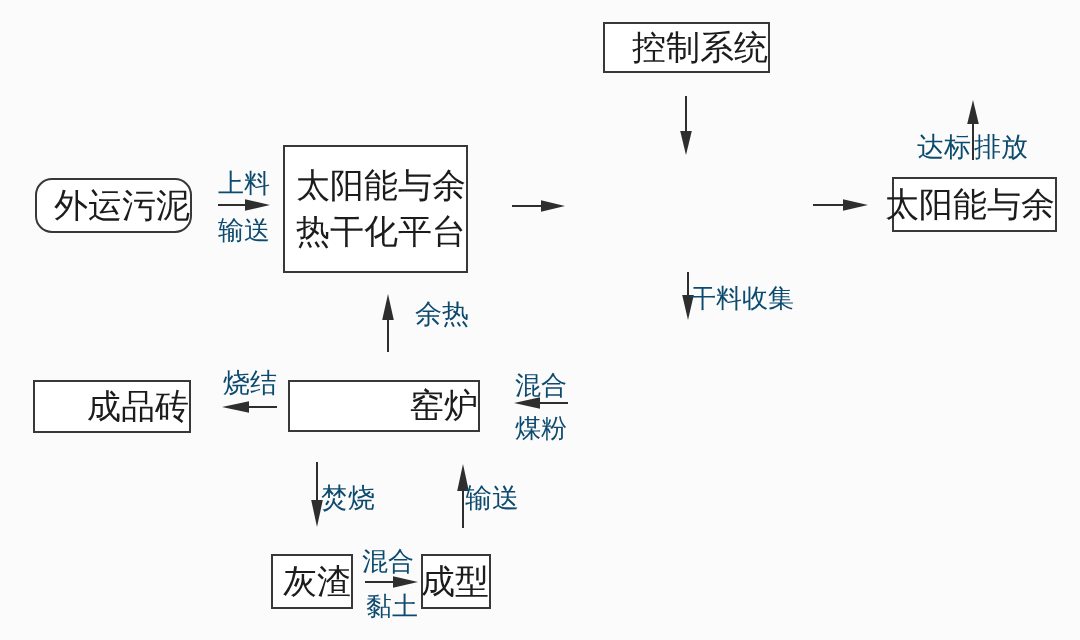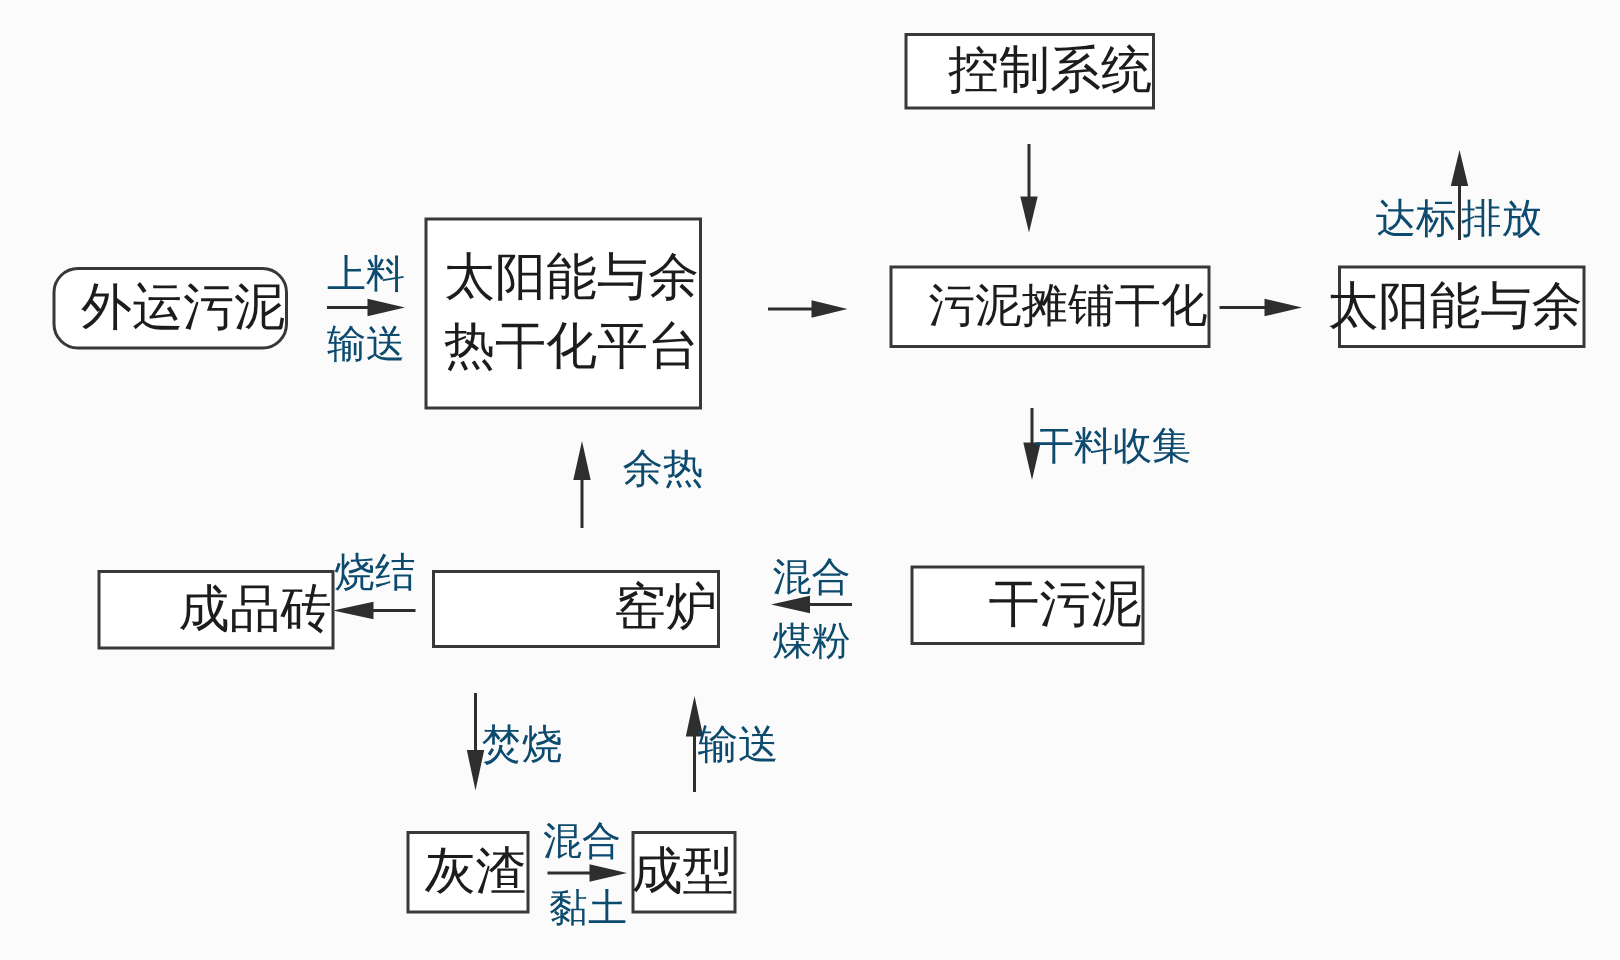"污泥摊铺干化" div.node { html: <div> <span>污泥摊铺干化</span> </div> -> none }
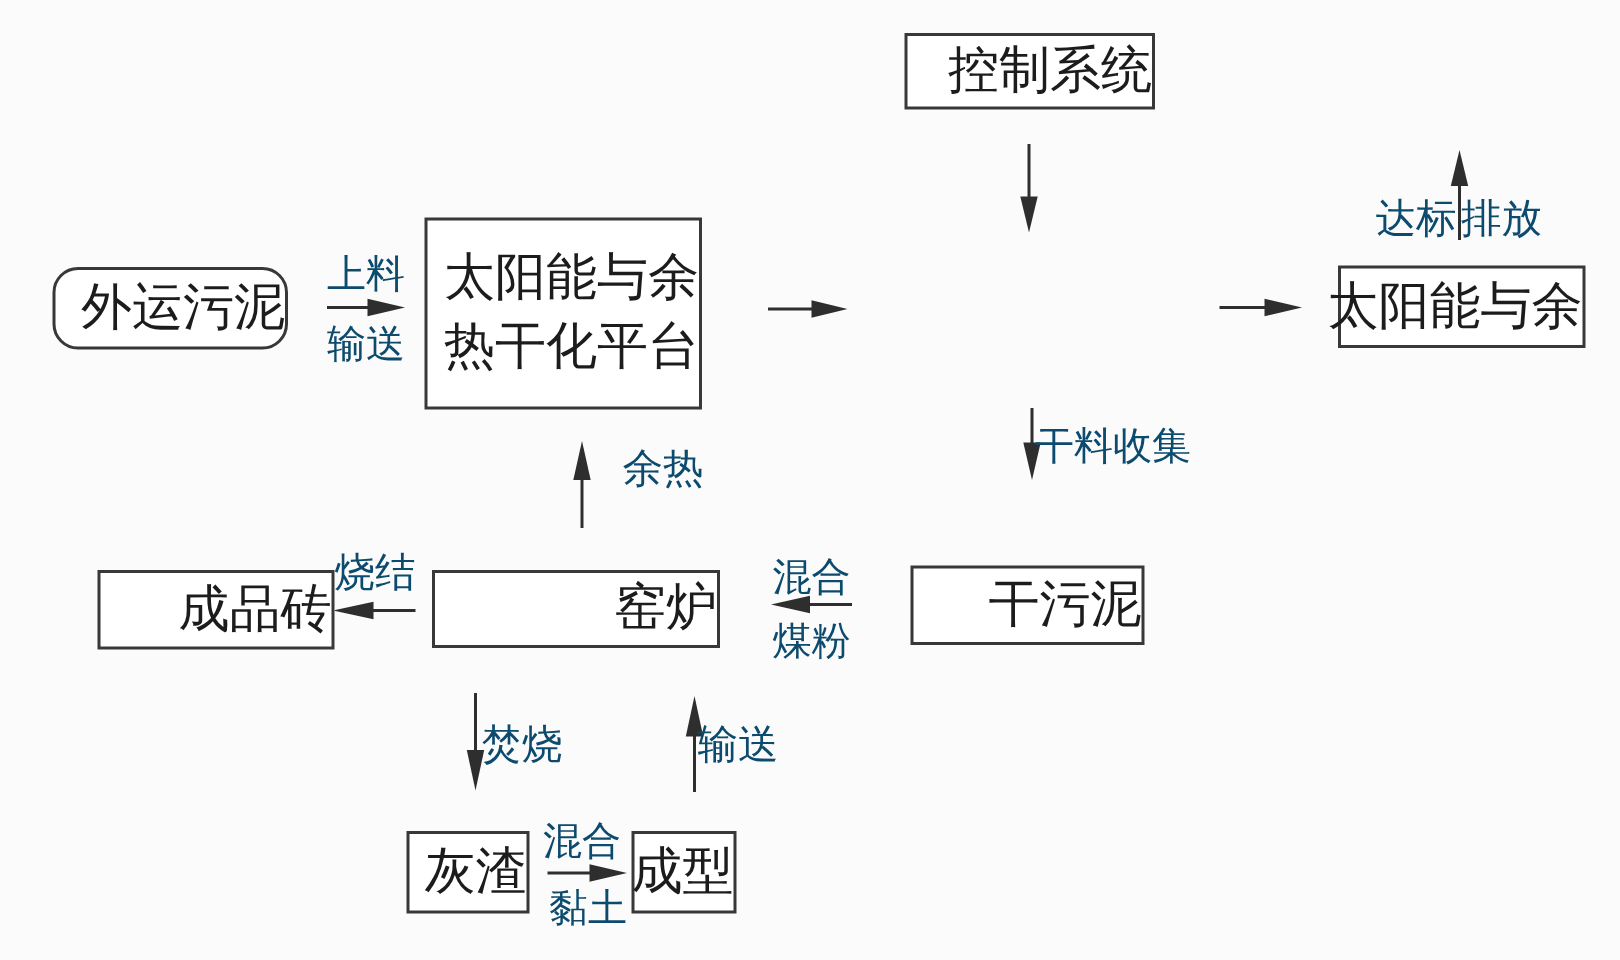"成品砖" div.node { margin-left: 32px -> none }
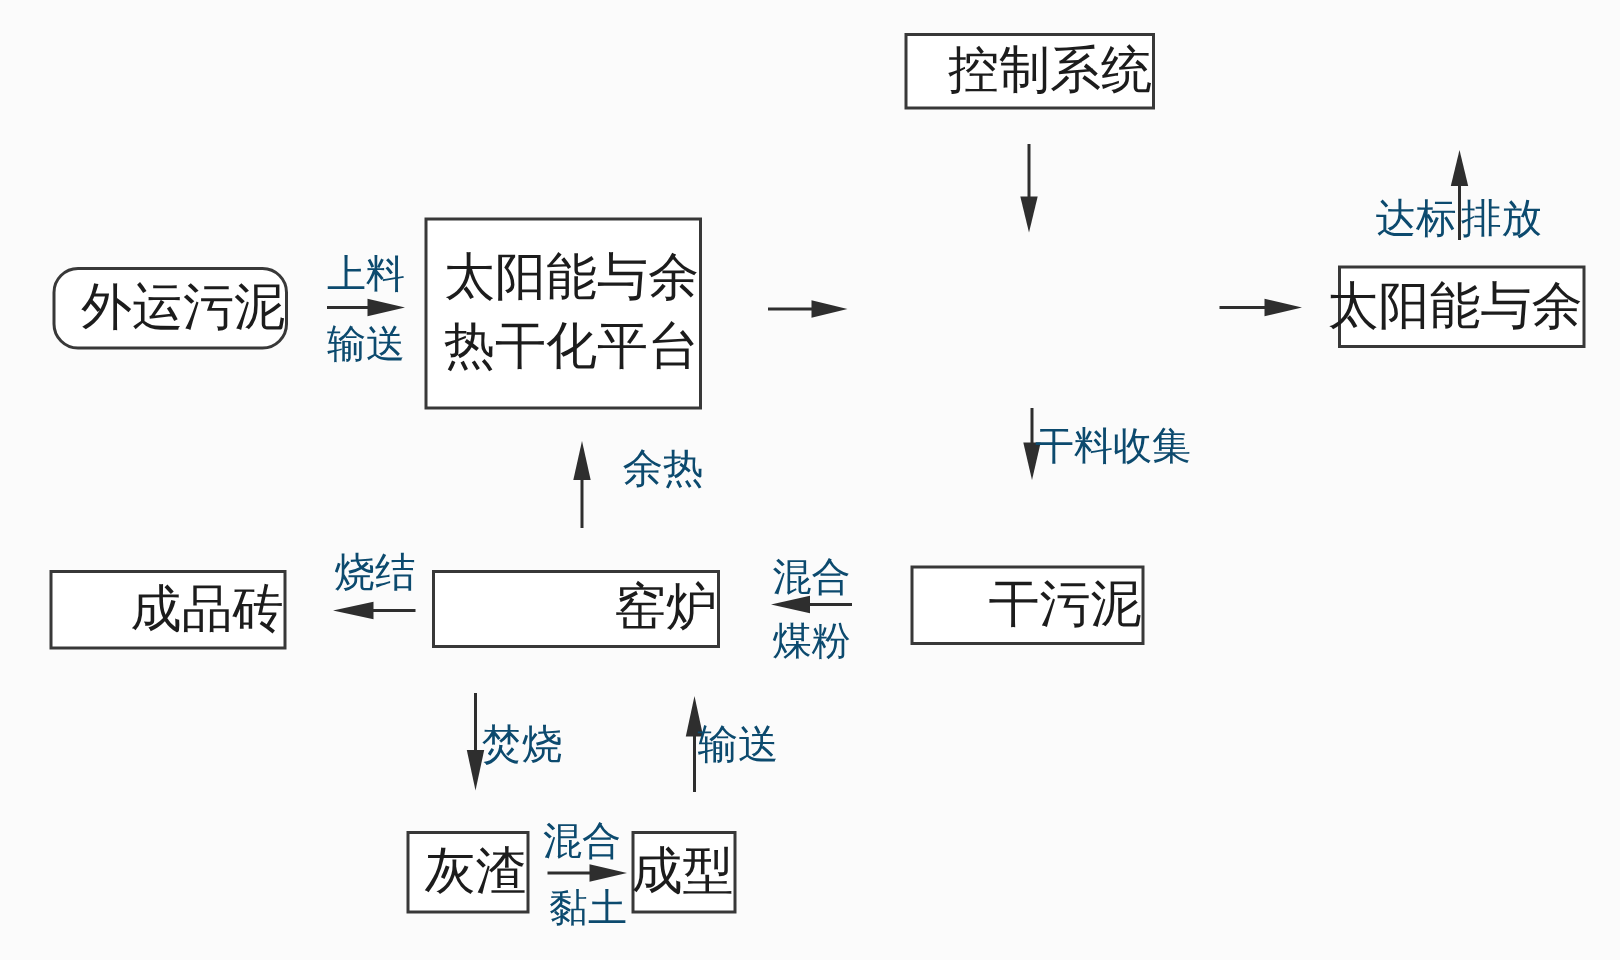"干污泥" div.node { html: <div> <span>干污泥</span> </div> -> none }
